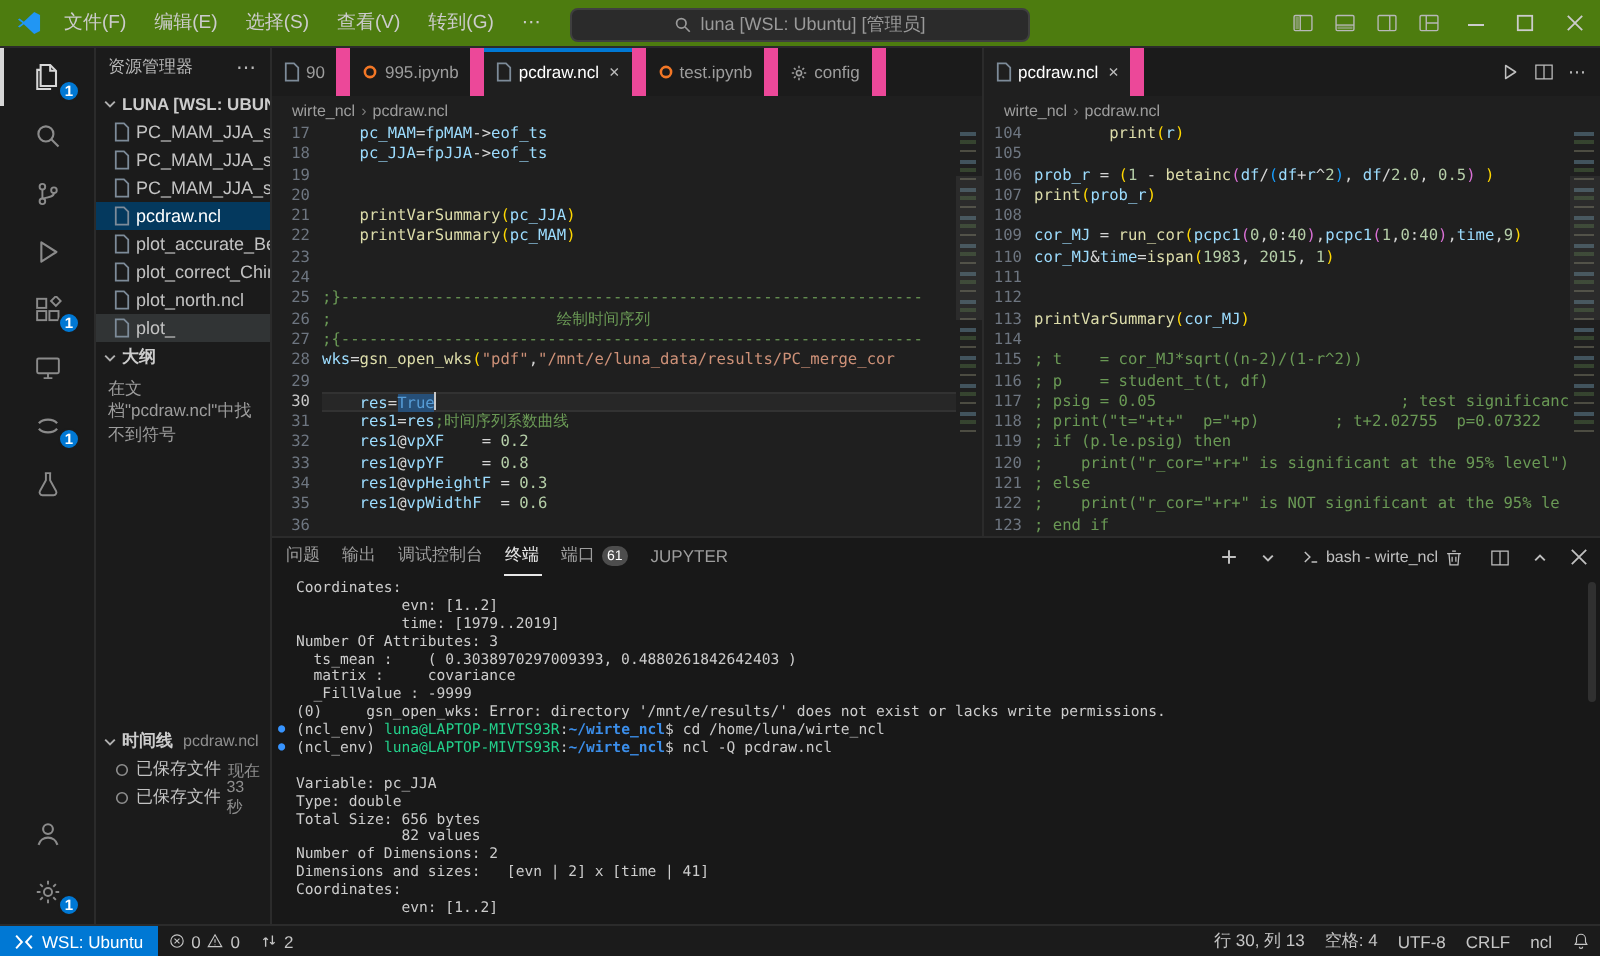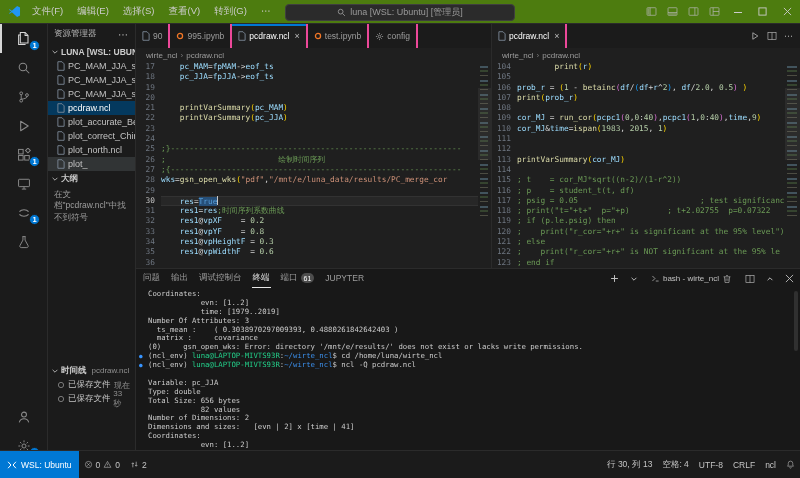"90" .tab { border-right: 2px solid #ec4899 -> 7px solid #ec4899 }
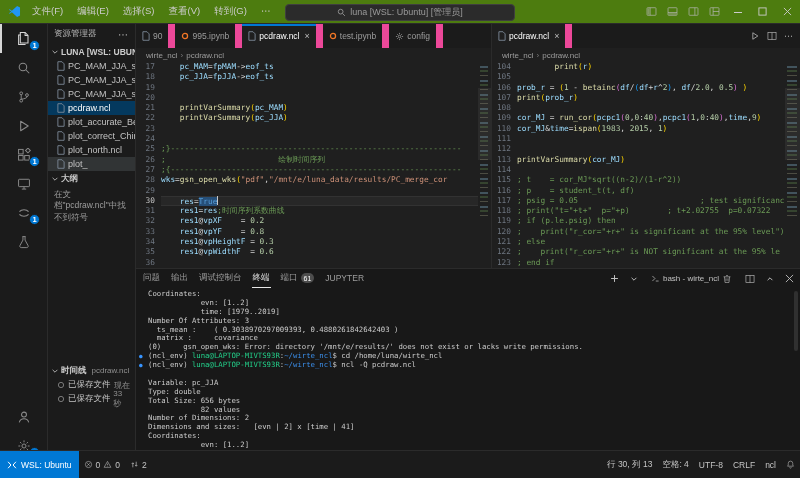"printVarSummary(pc_MAM)" div.cl { order: before "printVarSummary(pc_JJA)" -> after "printVarSummary(pc_JJA)" }
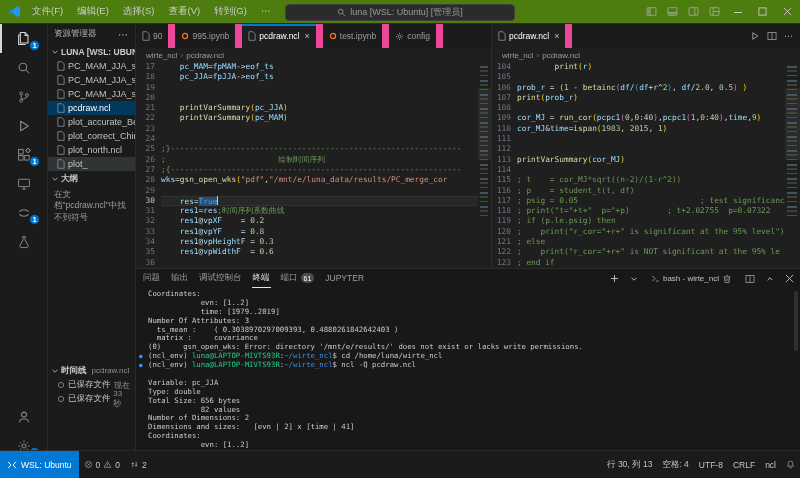"_FillValue : -9999" div.tline { html: none -> <div><span> _FillValue : -9999</span></div> }
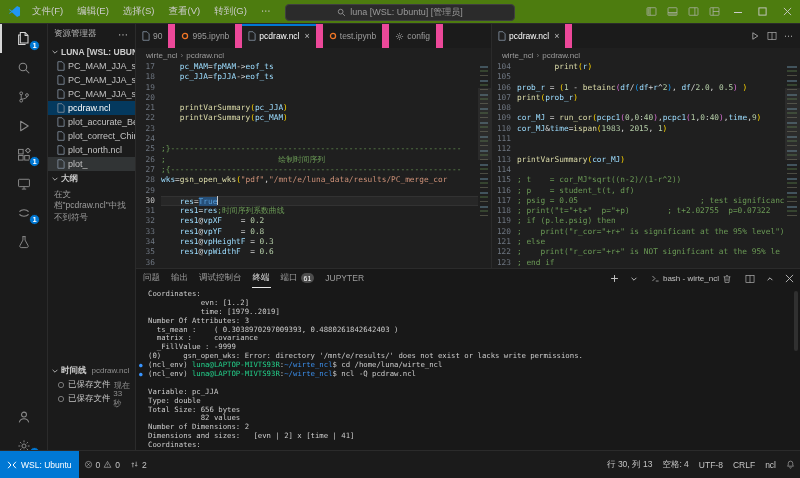"~/wirte_ncl" .tk.b { font-weight: normal -> bold }
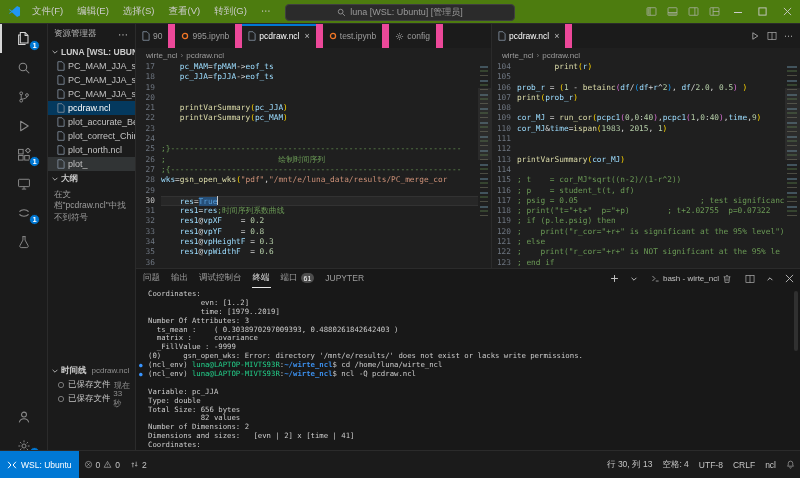"WSL: Ubuntu" .statusbar { height: 28px -> 16px }
